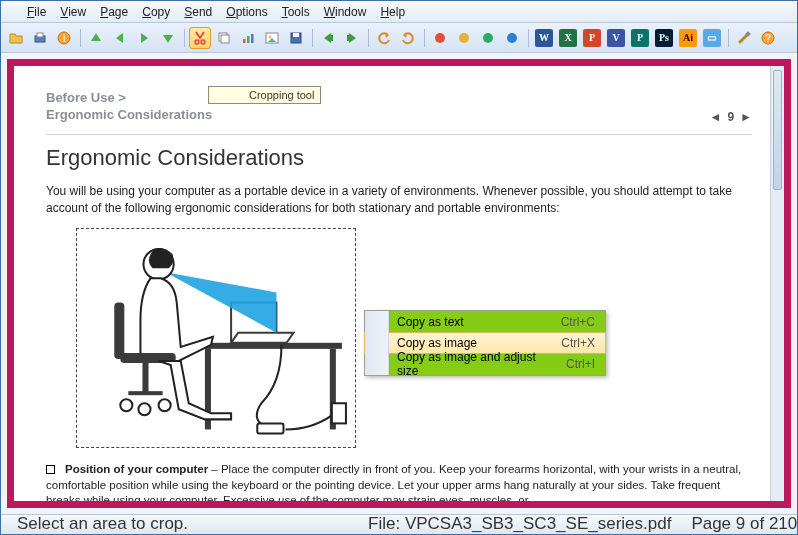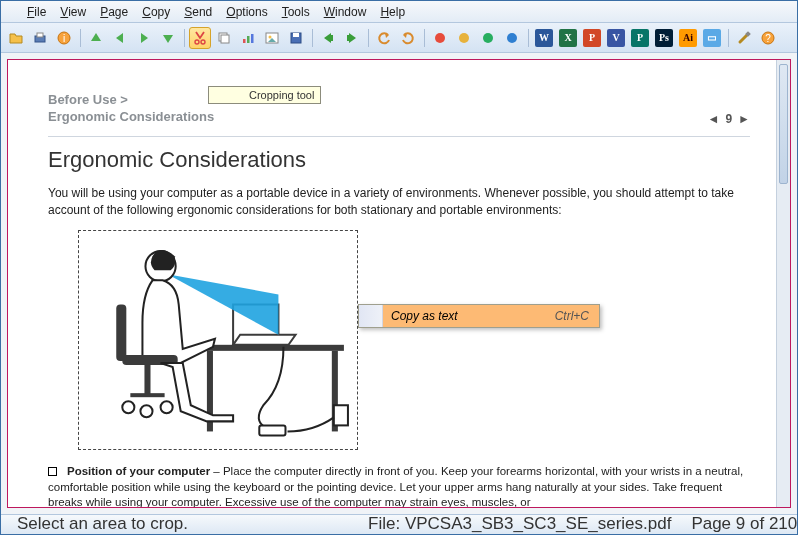"Before Use >" .page { border: 1px solid #be185d -> 7px solid #be185d; padding: 16px -> 8px }
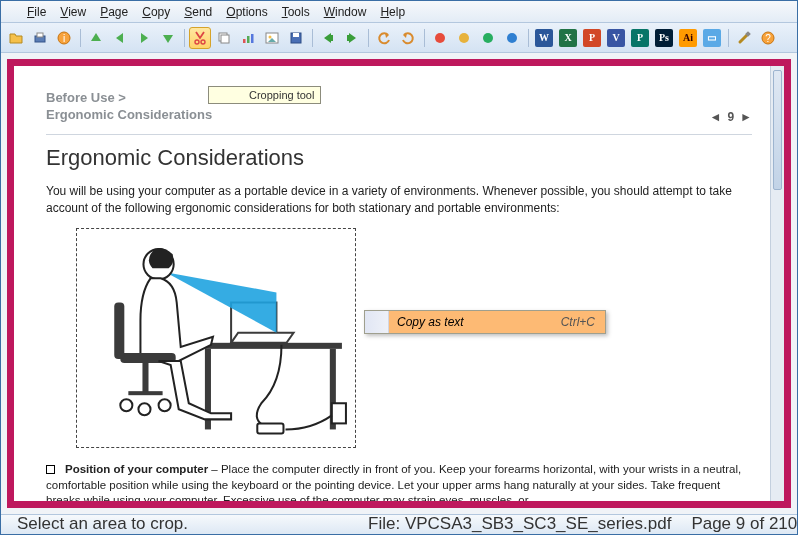"Copy as text" .ctxmenu { background: #fdba74 -> #84cc16; font-style: italic -> none }
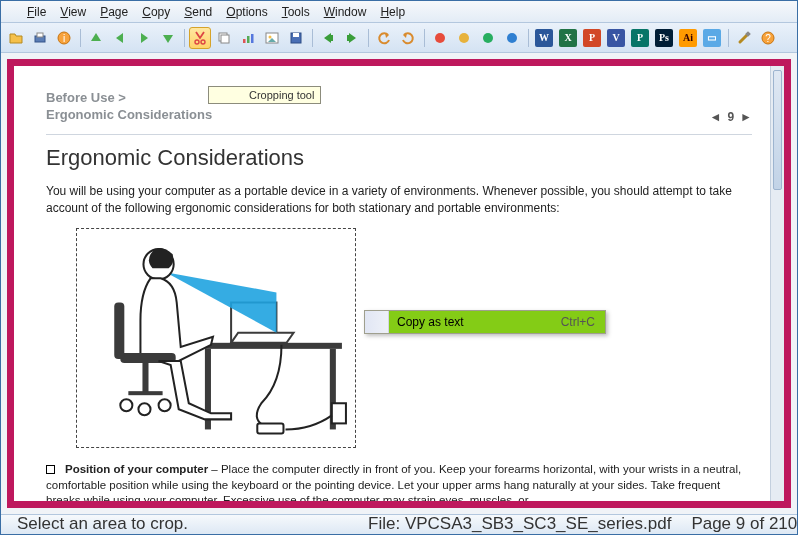"Copy as image" div.row { html: none -> <div> <div></div> <span>Copy as image</span> <span>Ctrl+X</span> </div> }
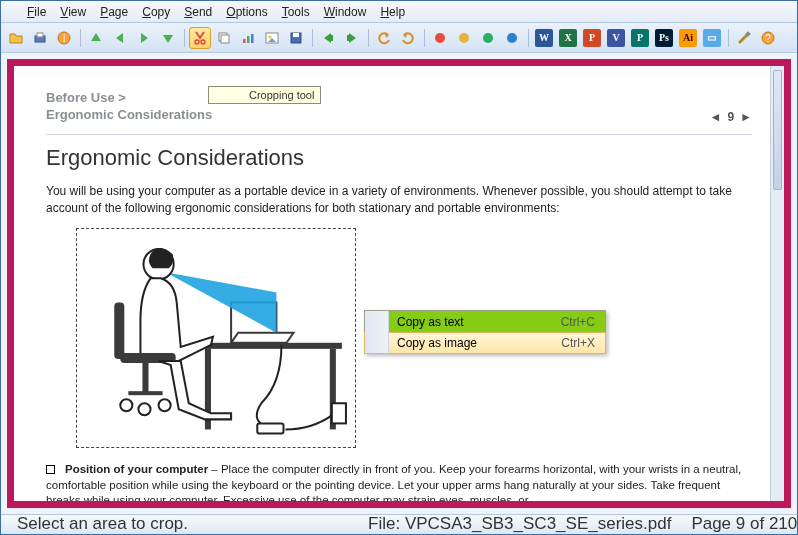"Copy as image and adjust" div.row { html: none -> <div> <div></div> <span>Copy as image and adjust size</span> <span>Ctrl+I</span> </div> }
